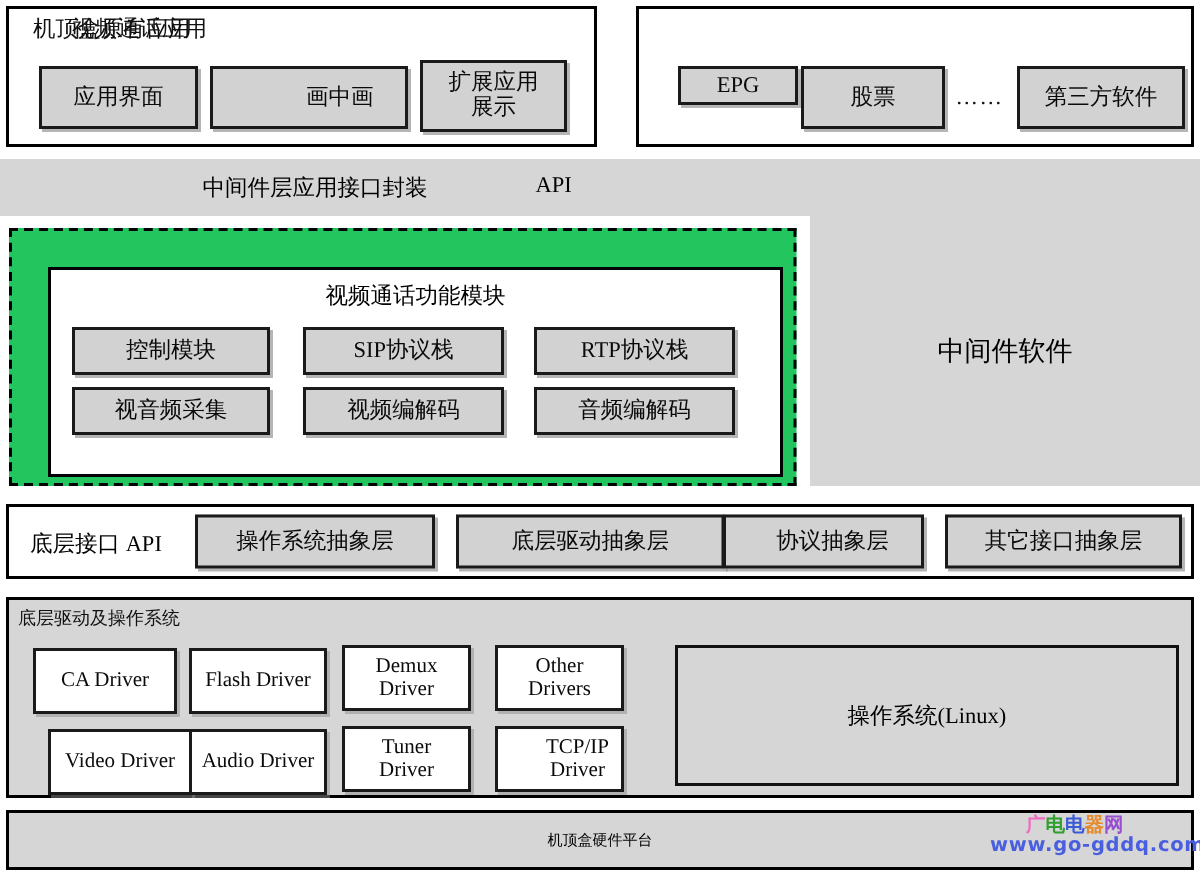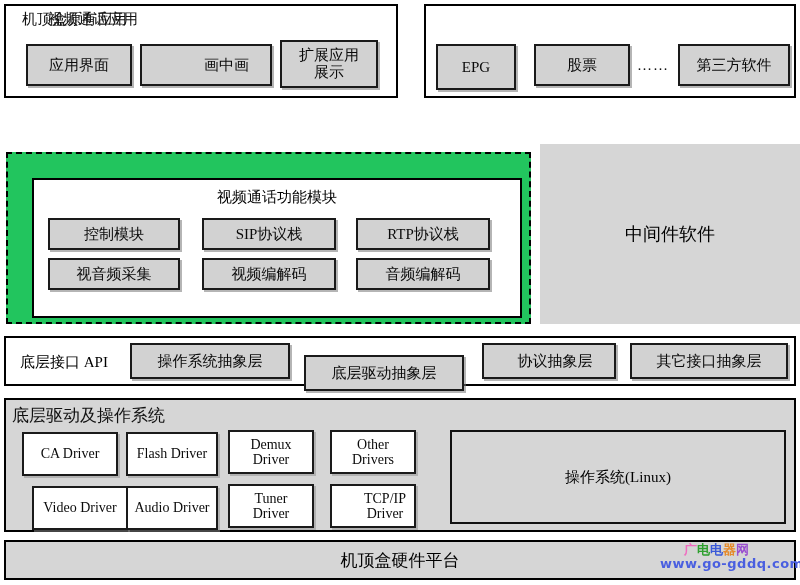"EPG" div.gbox { height: 46px -> 26px; left: 436px -> 452px }
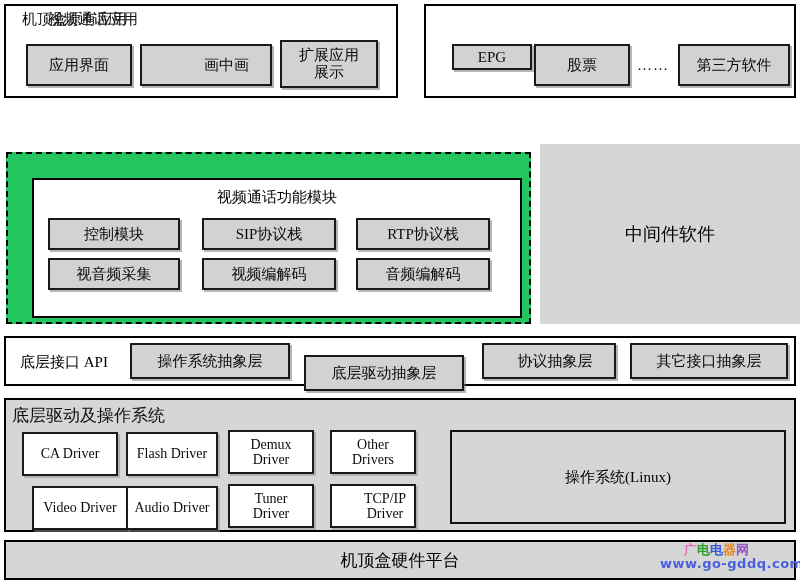"中间件层应用接口封装" div.band { html: none -> <div> <div>中间件层应用接口封装</div> <div>API</div> </div> }
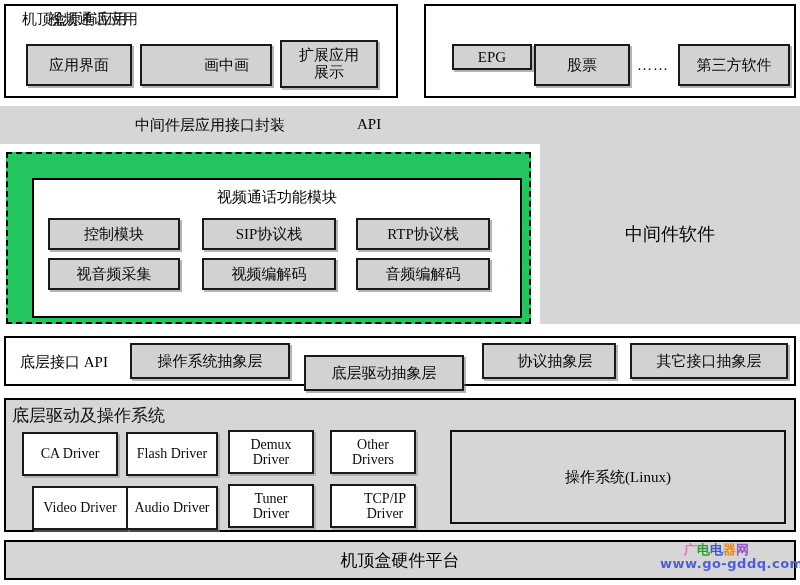"底层驱动抽象层" div.gbox { margin-top: 12px -> none; width: 160px -> 179px }
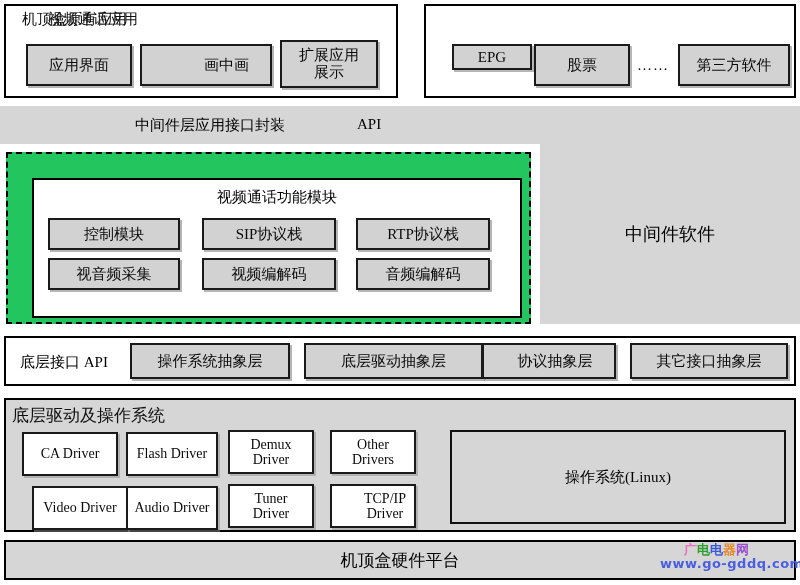"底层驱动及操作系统" #drv-title { font-size: 17px -> 12px }
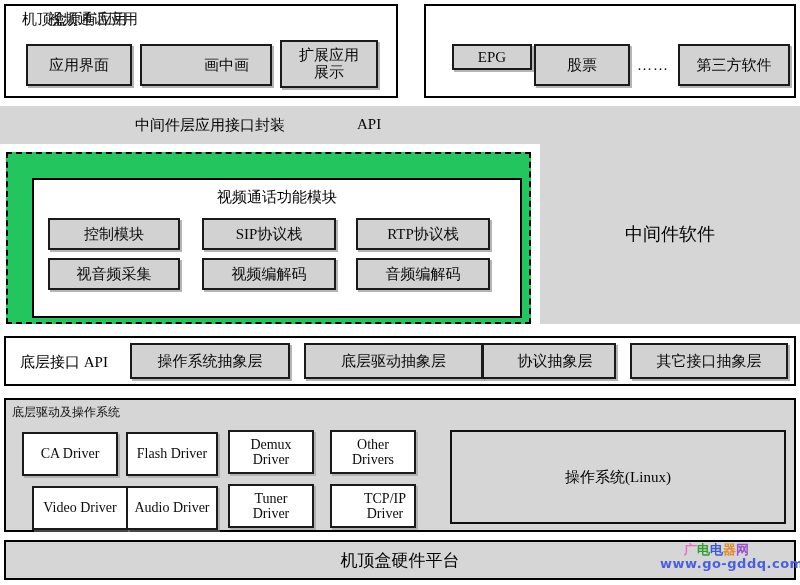"机顶盒硬件平台" #hw { font-size: 17px -> 10px }
